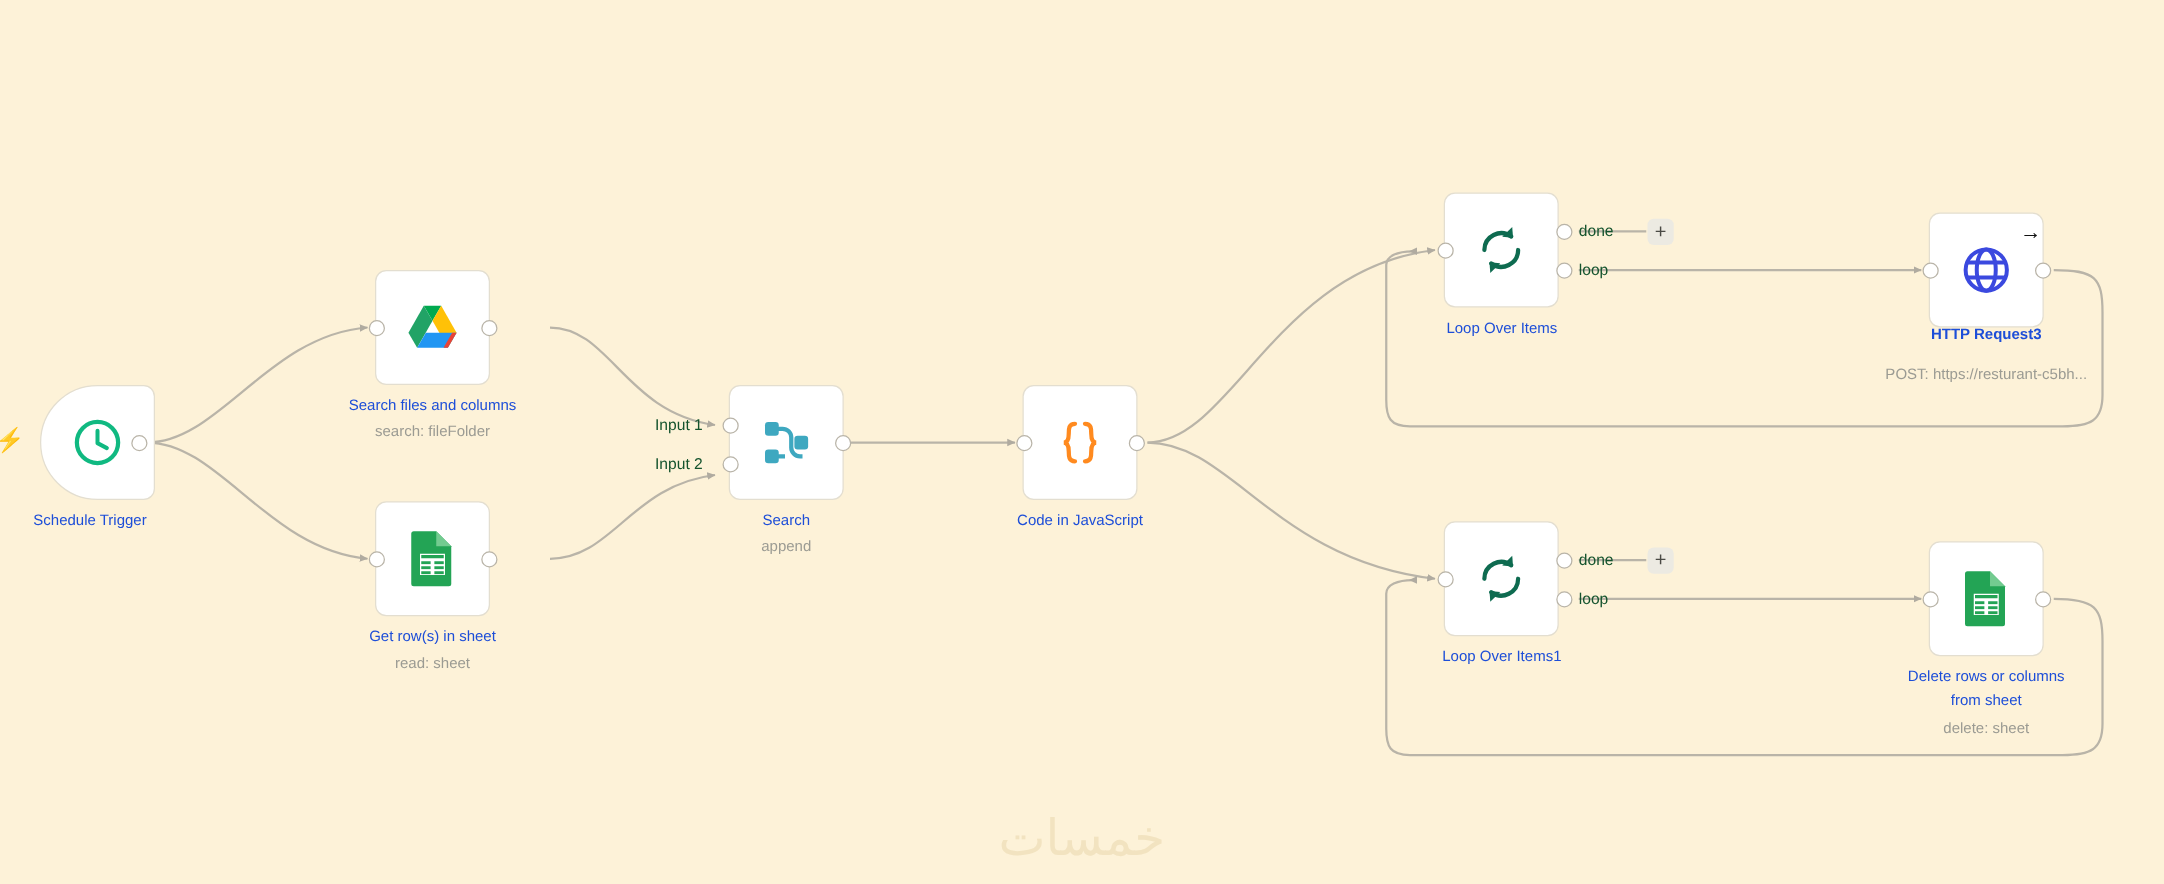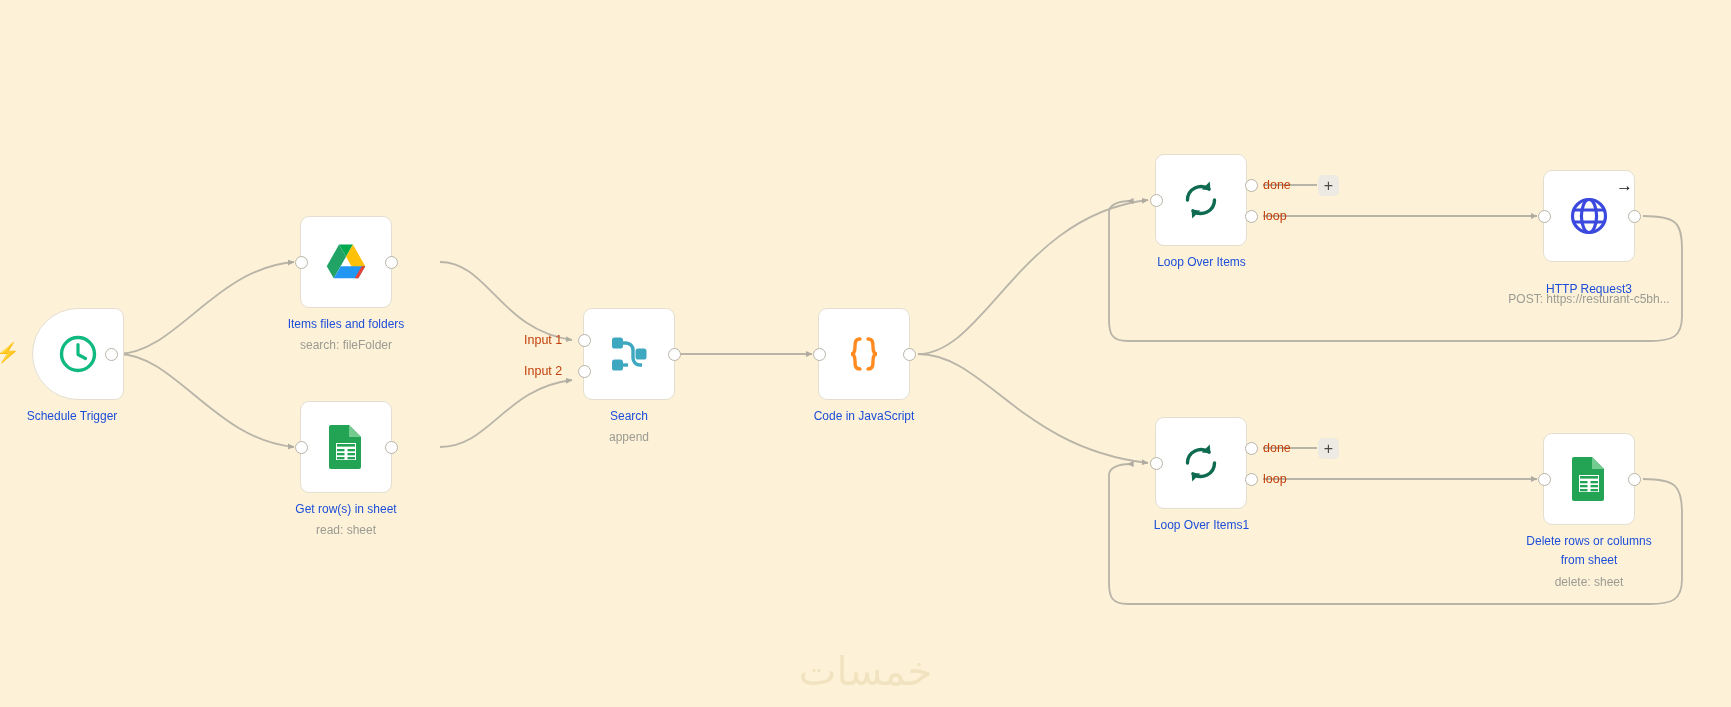"done" .port-label { color: #c2410c -> #14532d }
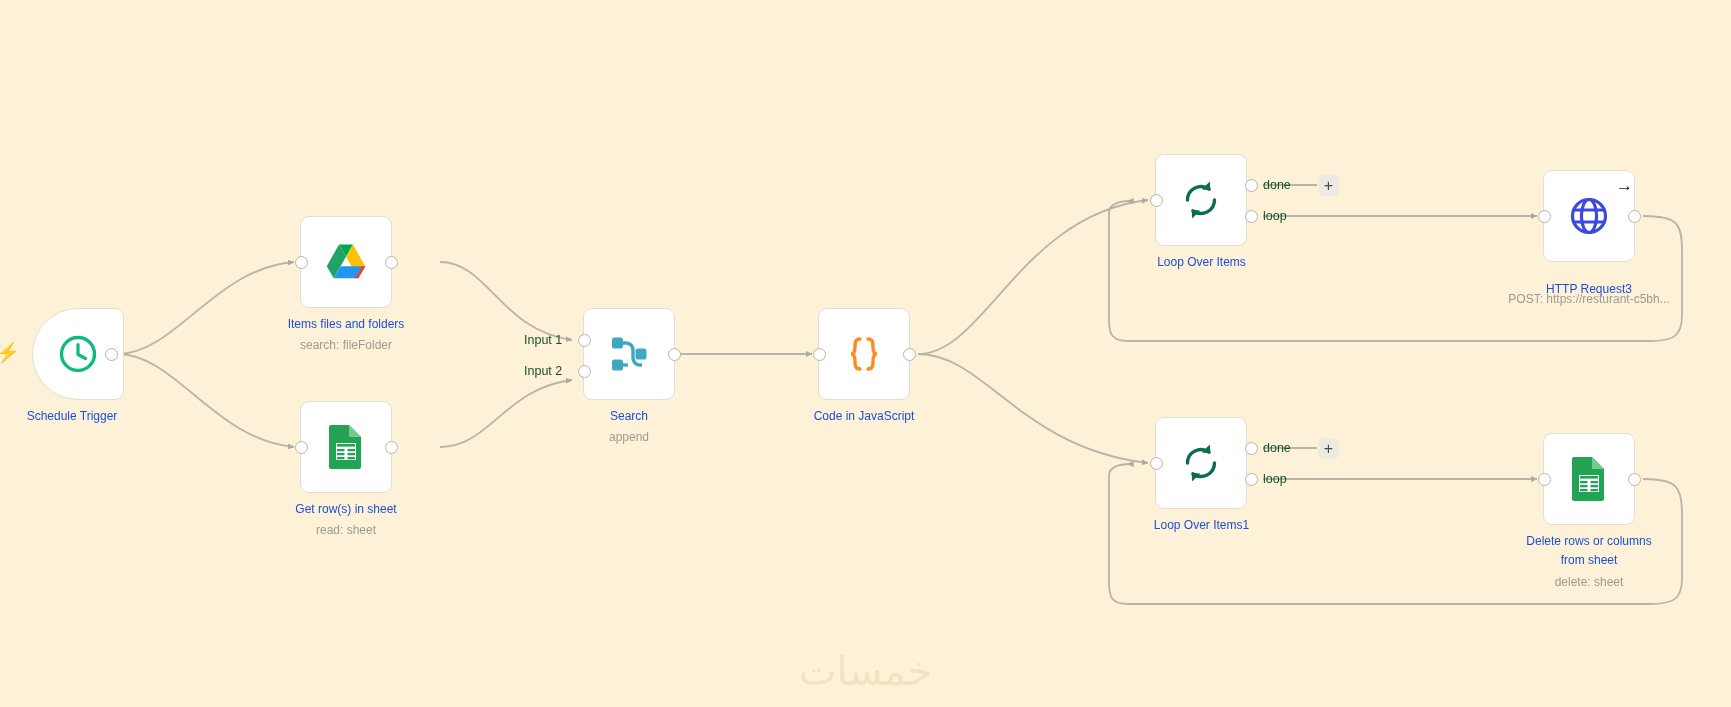"HTTP Request3" div.node-label { font-weight: none -> bold; top: 282px -> 260px }
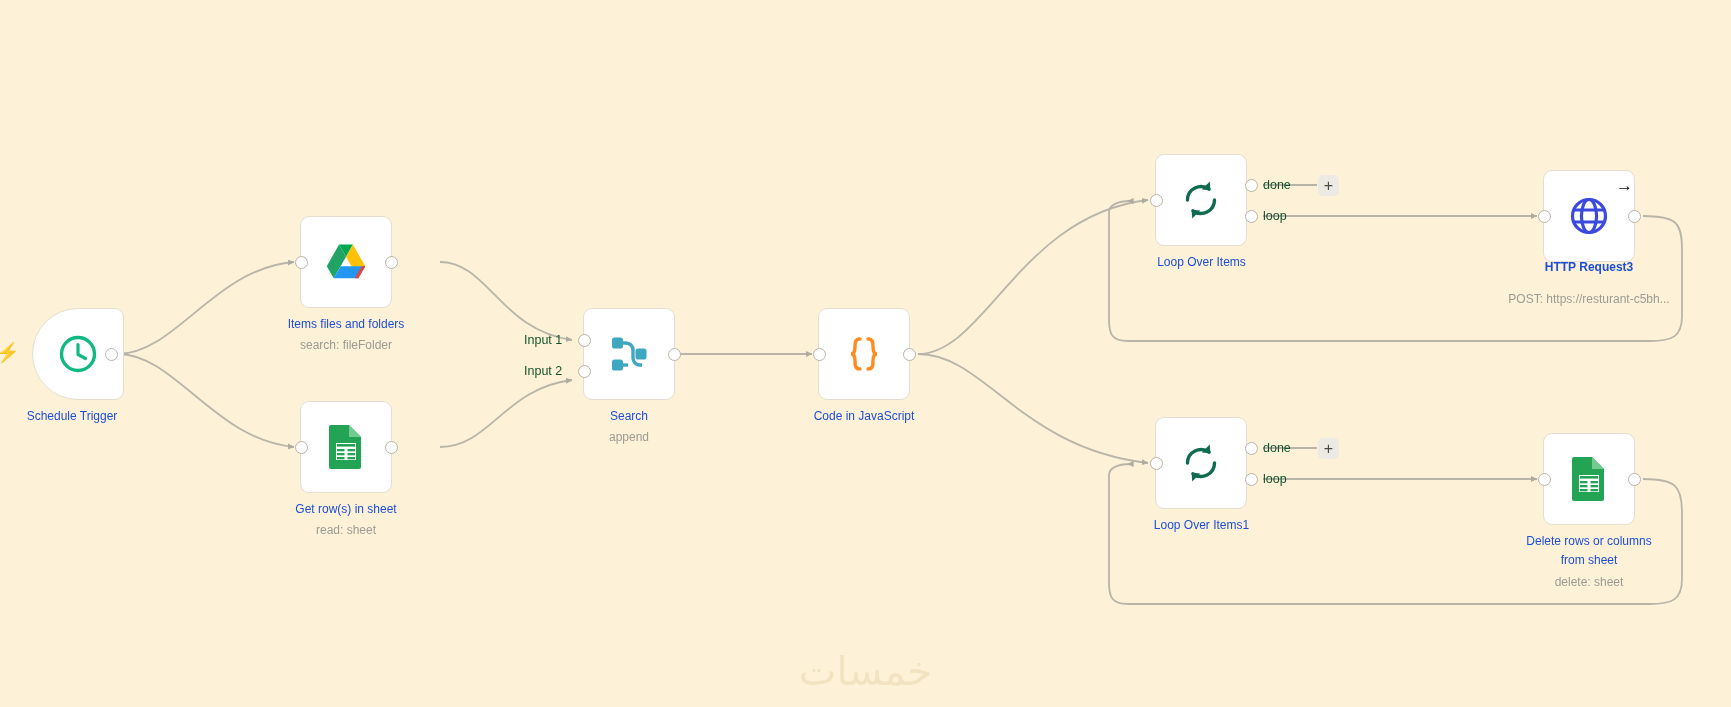"Items files and folders" div.node-label { text: Items files and folders -> Search files and columns }
